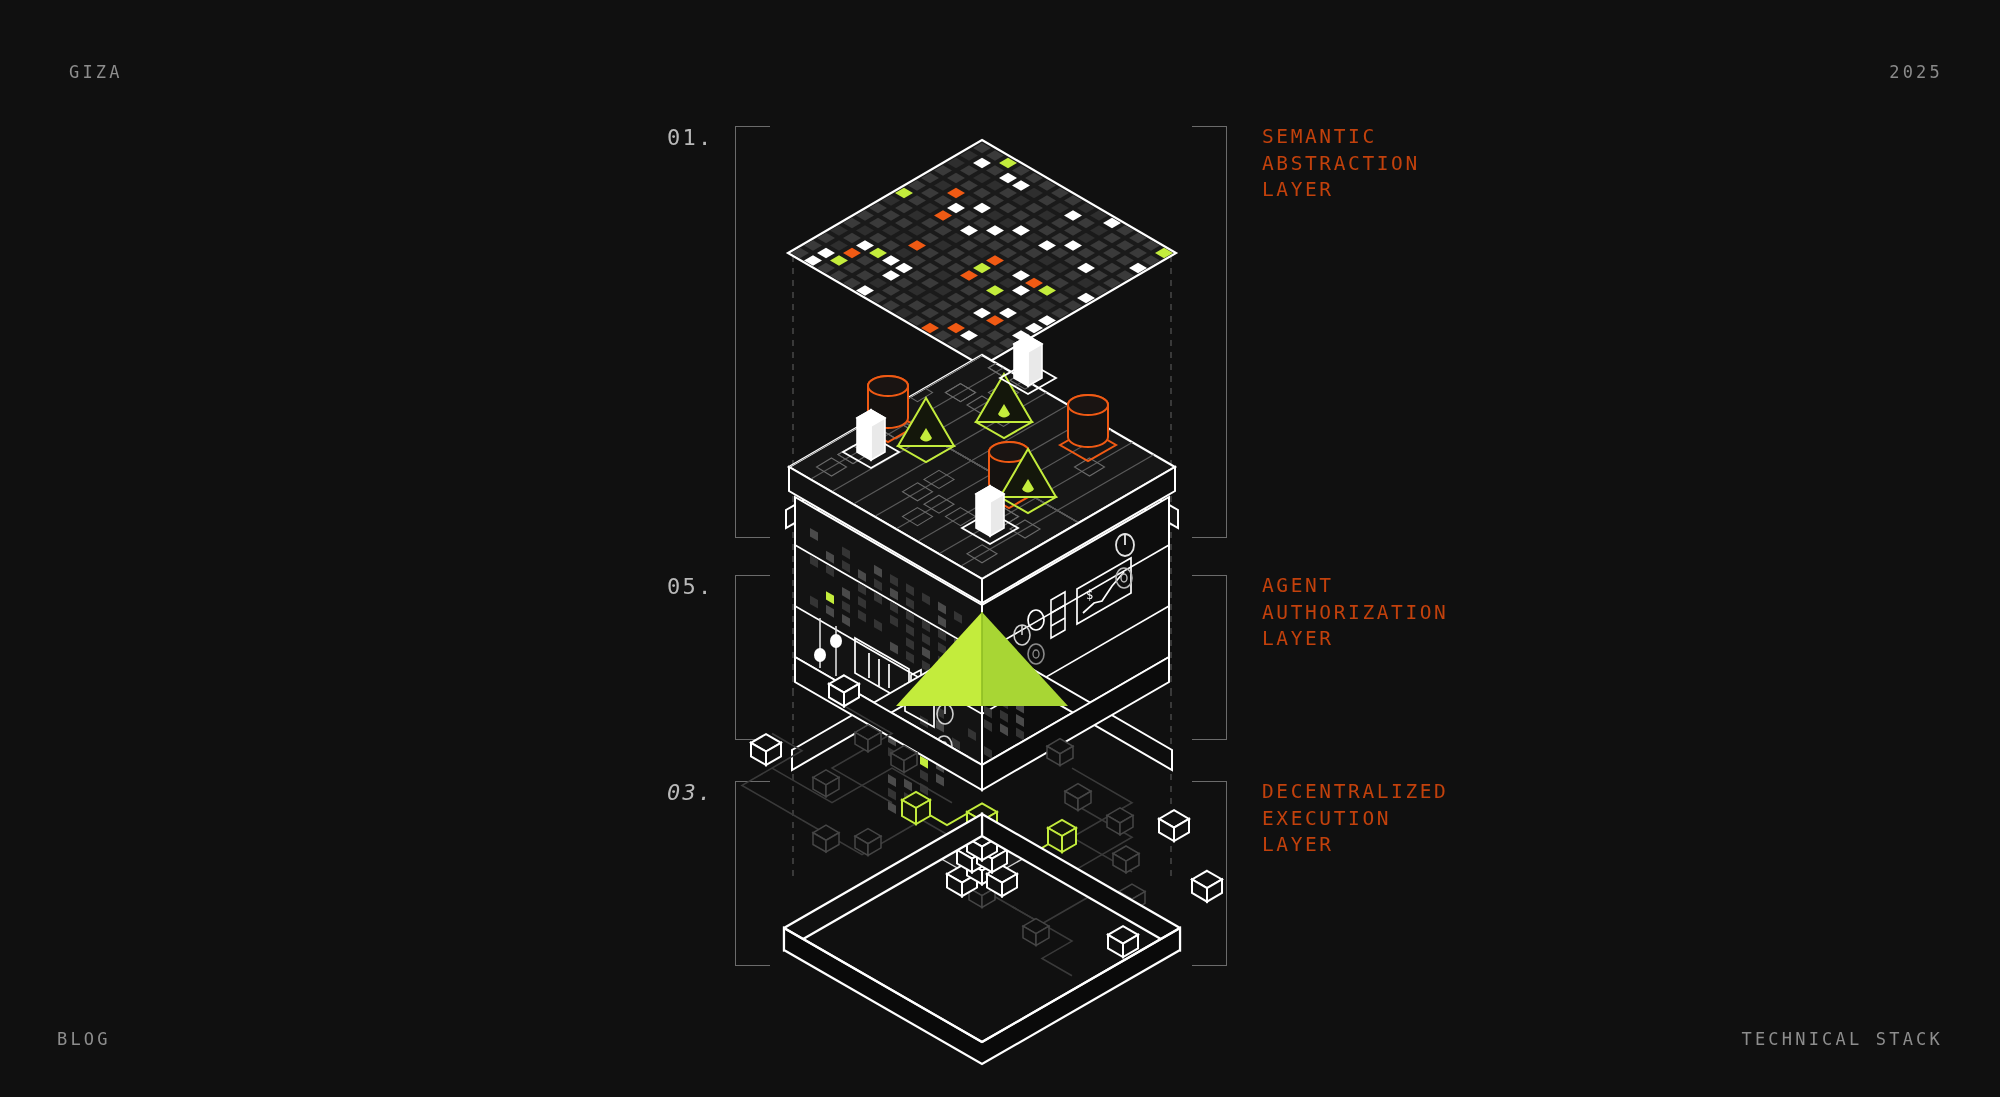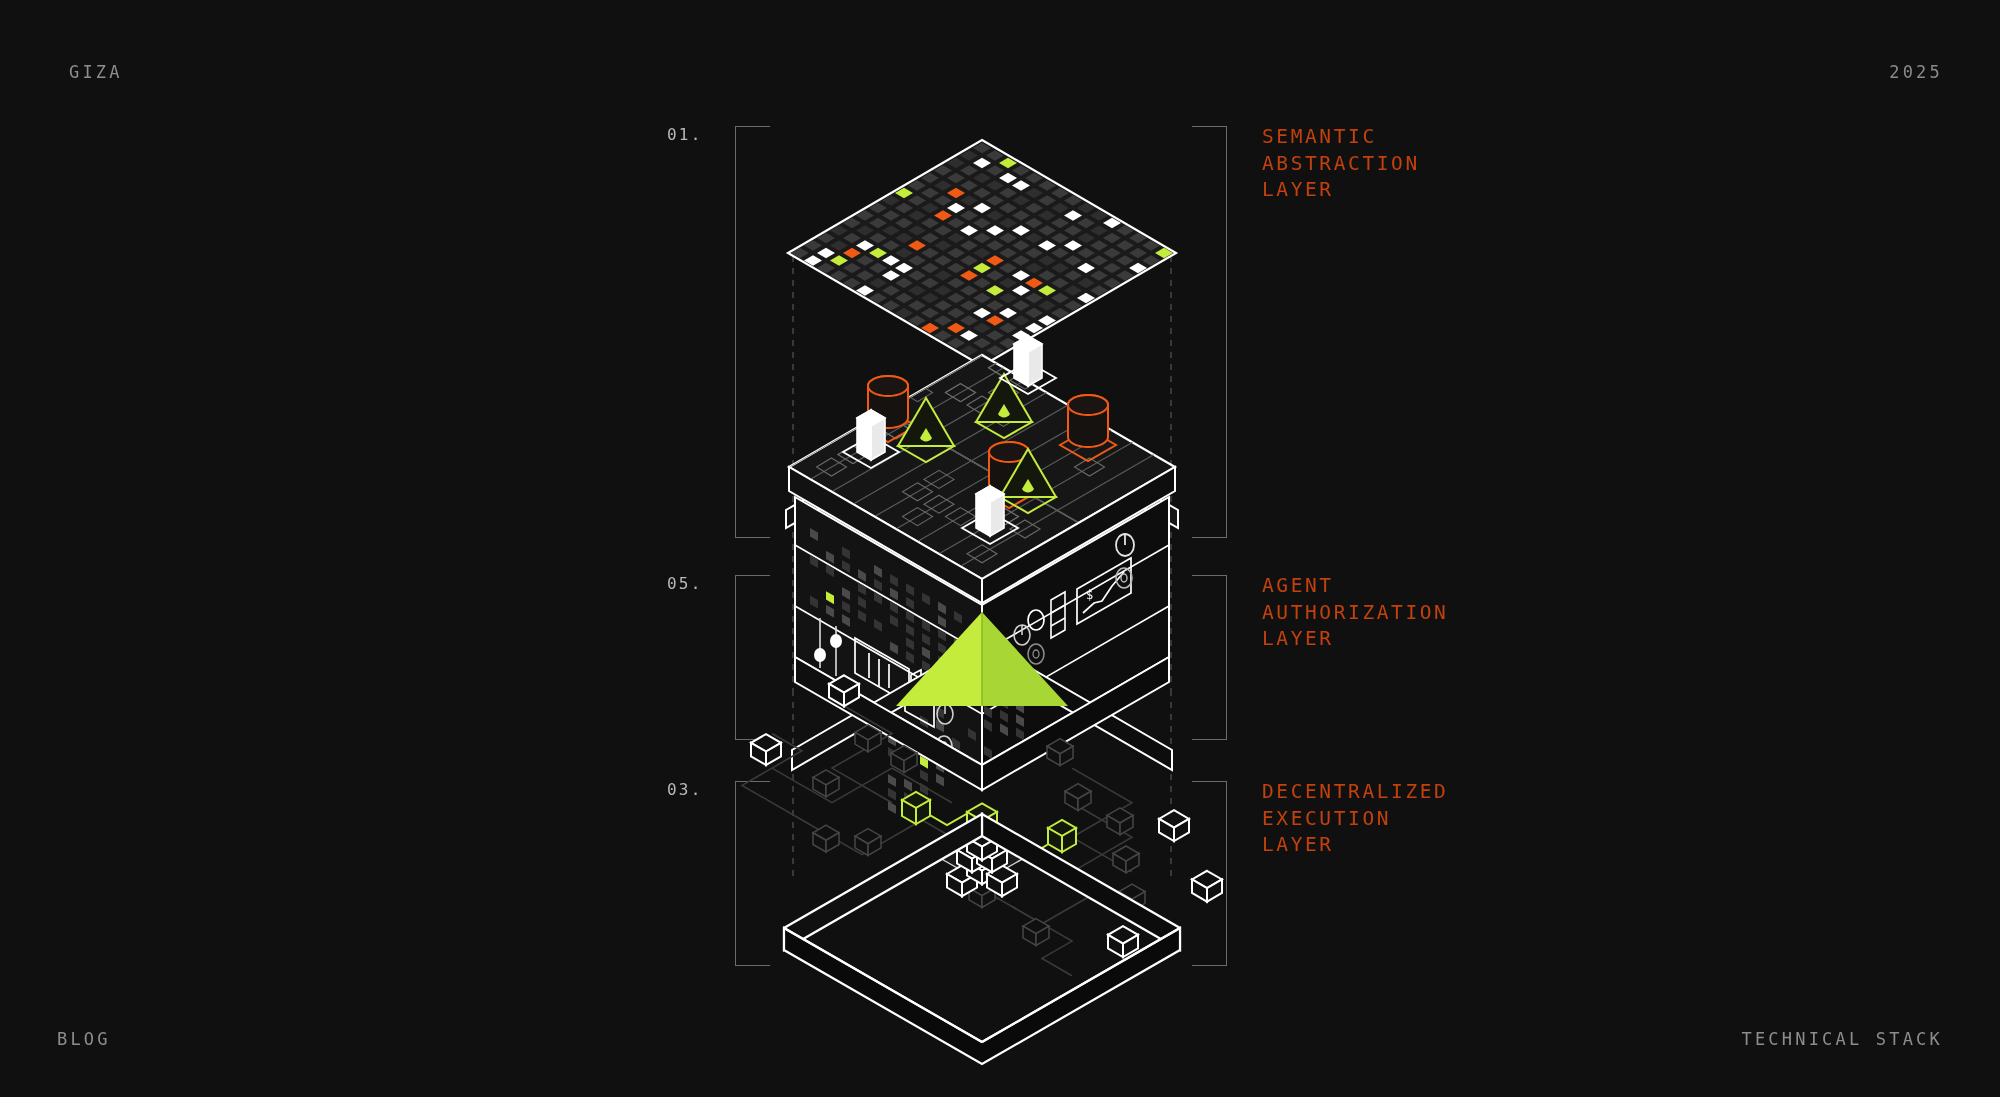"01." .idx { font-size: 16px -> 22px }
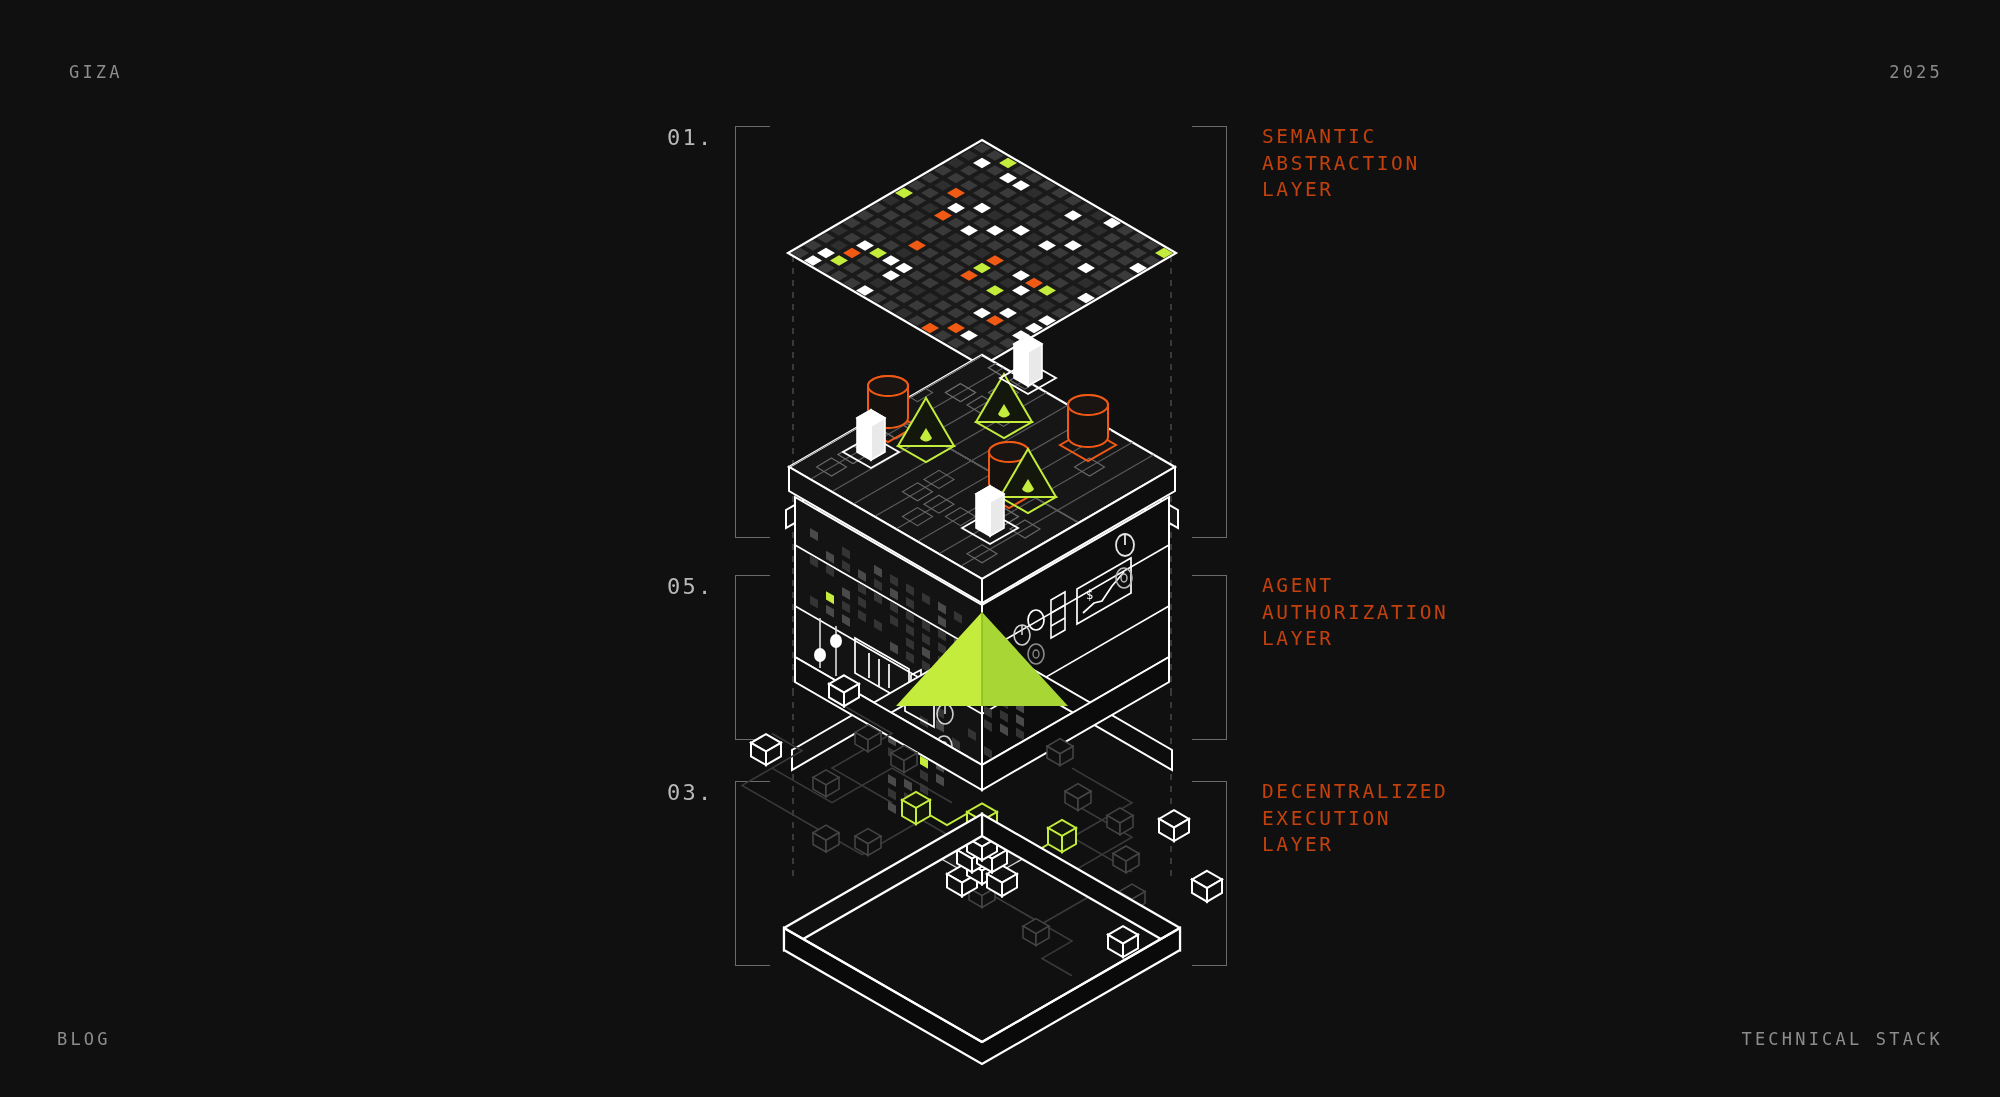"03." div.idx { font-style: none -> italic }
